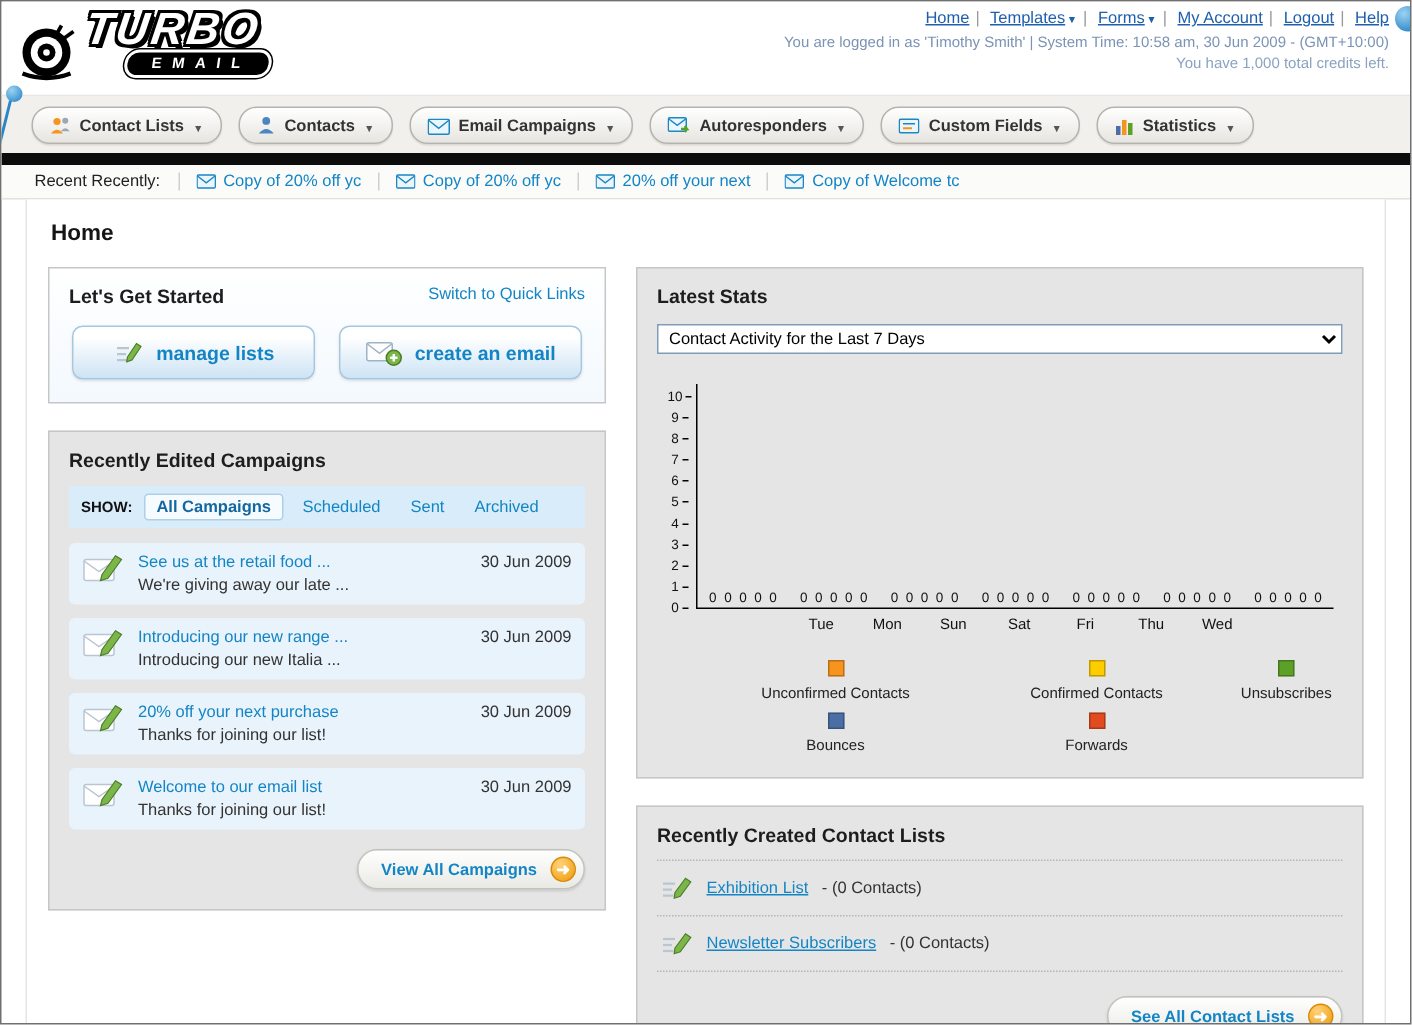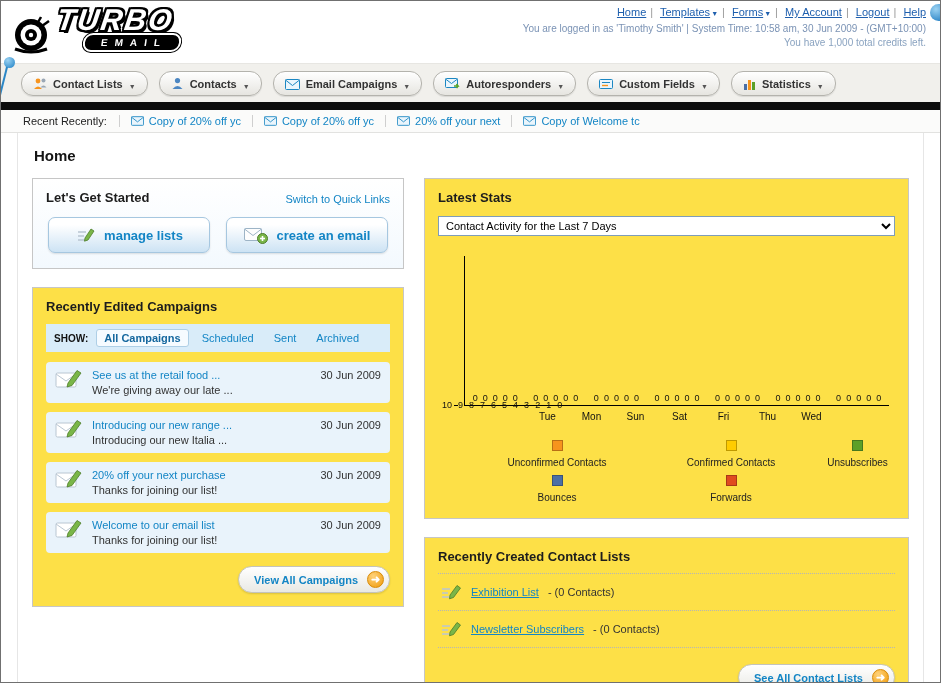"Let's Get Started" .panel-header-row { align-items: flex-end -> flex-start }
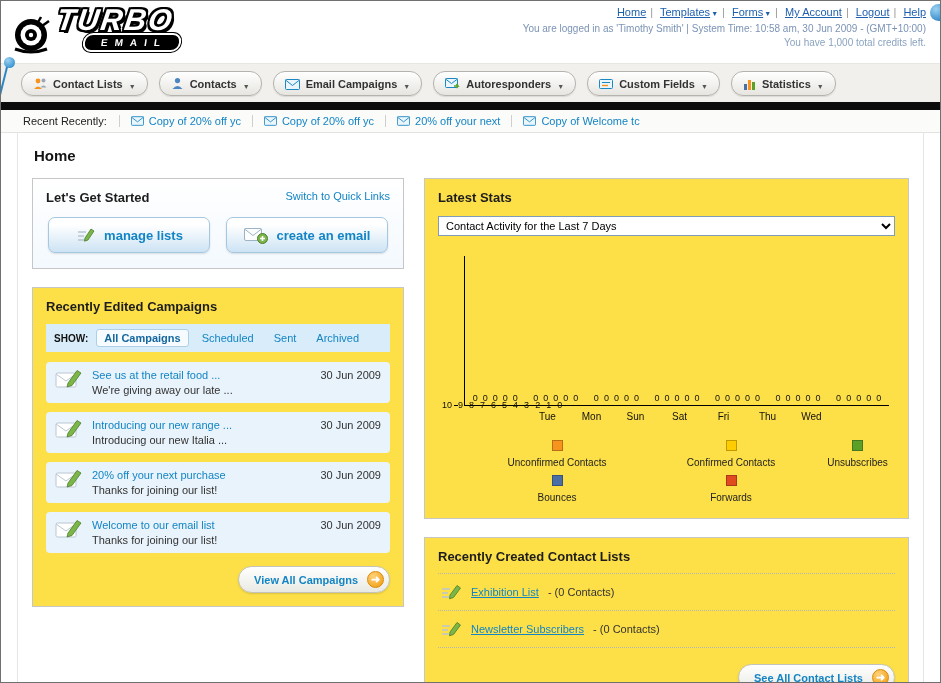"Latest Stats" .panel { background: #fde047 -> #e5e5e5 }
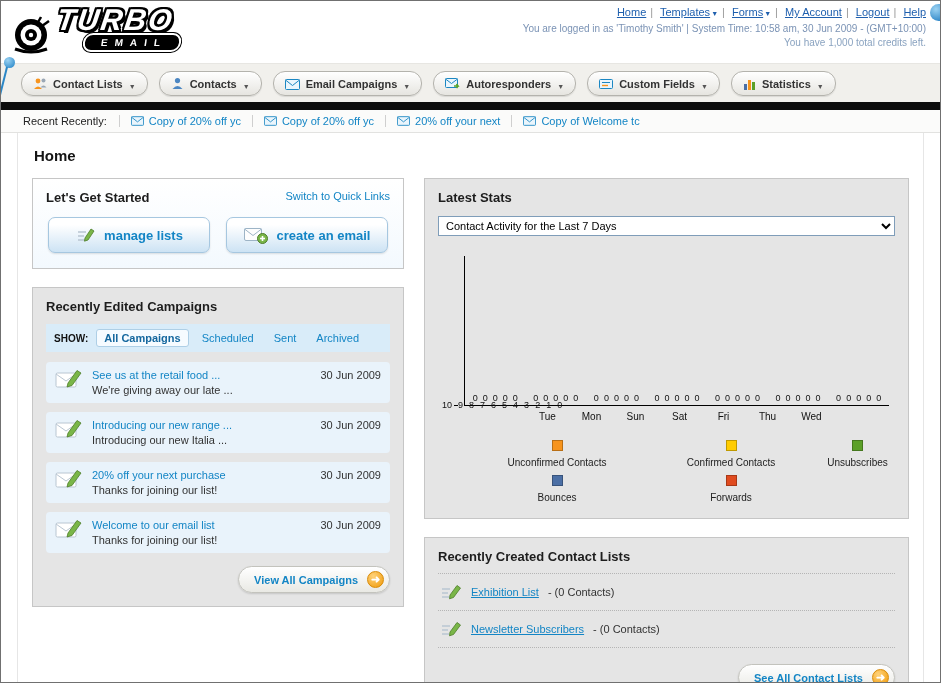"10" .y-axis { align-items: flex-end -> center; flex-direction: row -> column }
